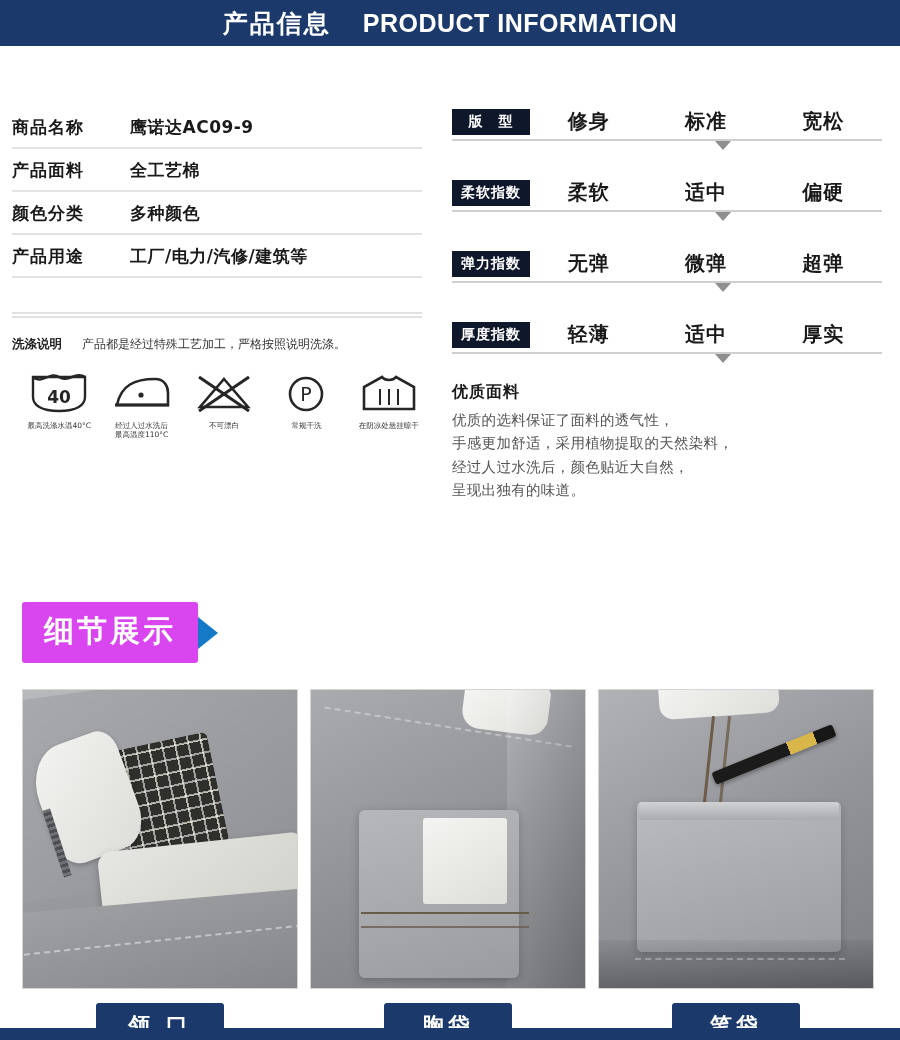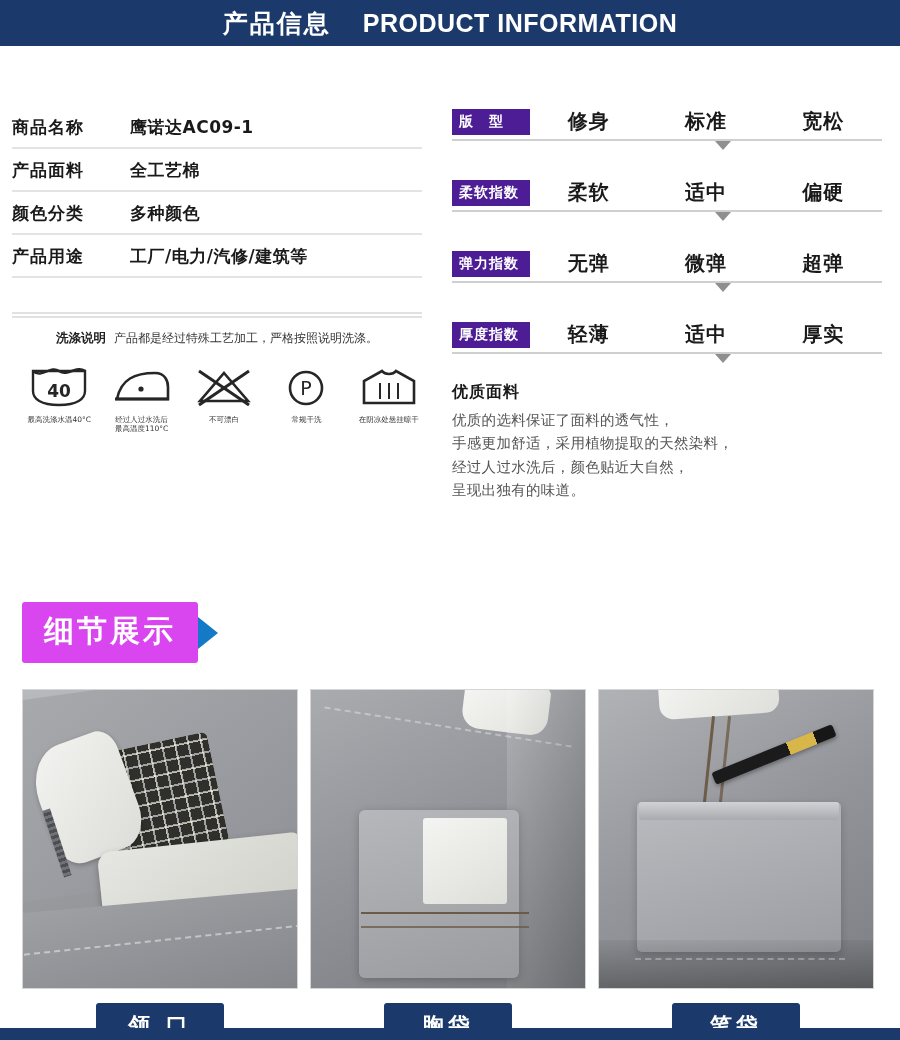"鹰诺达AC09-1" div.v { text: AC09-1 -> AC09-9 }
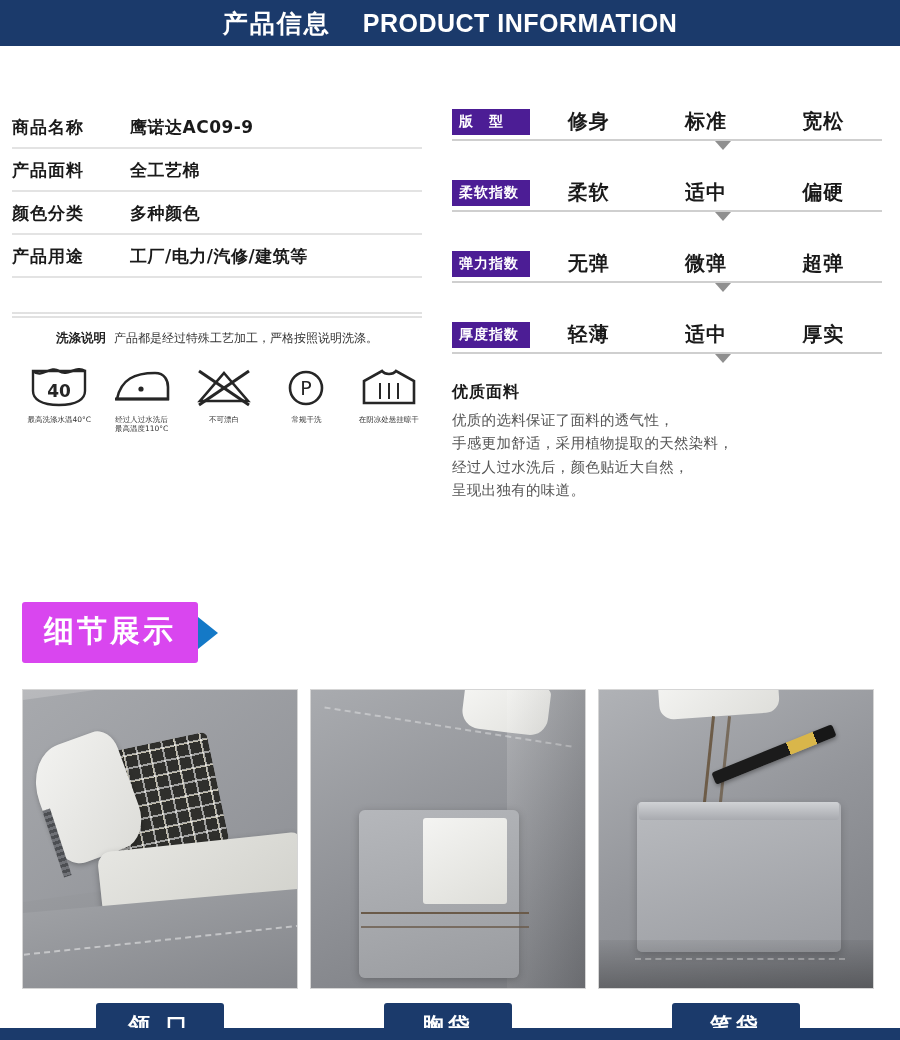"版 型" .idx-label { background: #4c1d95 -> #0f172a; text-align: none -> center }
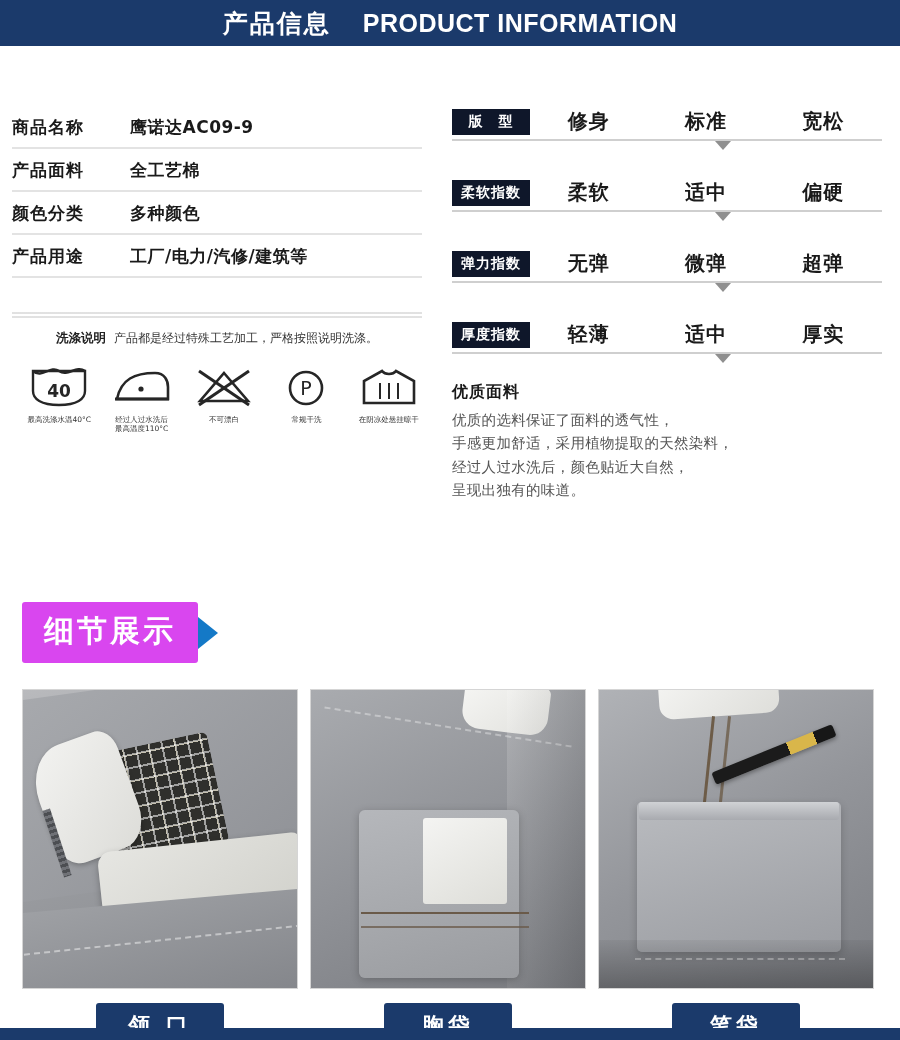"洗涤说明" .wash-title { gap: 8px -> 20px; justify-content: center -> none; margin-top: 10px -> 16px }
